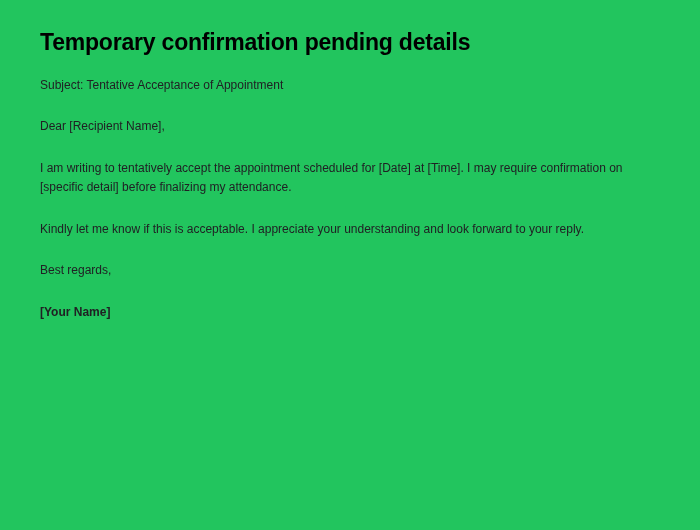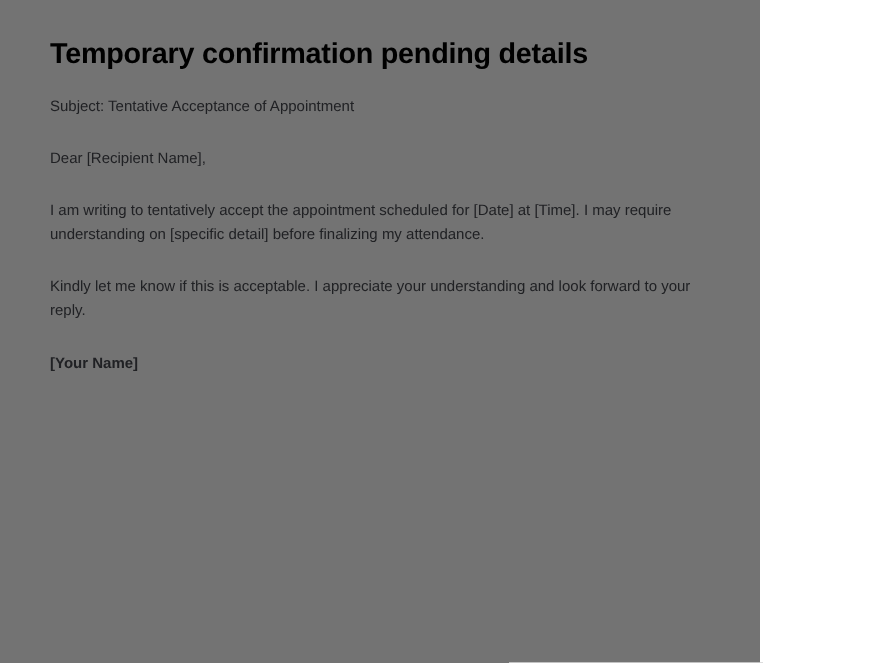"Temporary confirmation pending details" .page { background: #737373 -> #22c55e; width: 608px -> 700px }
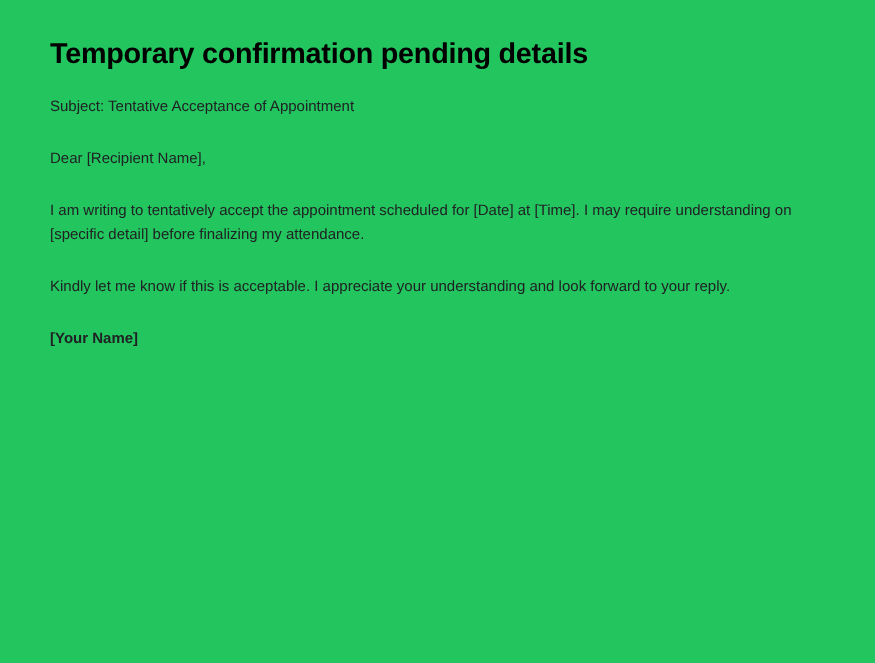"I am writing to tentatively" p.para { text: understanding -> confirmation }
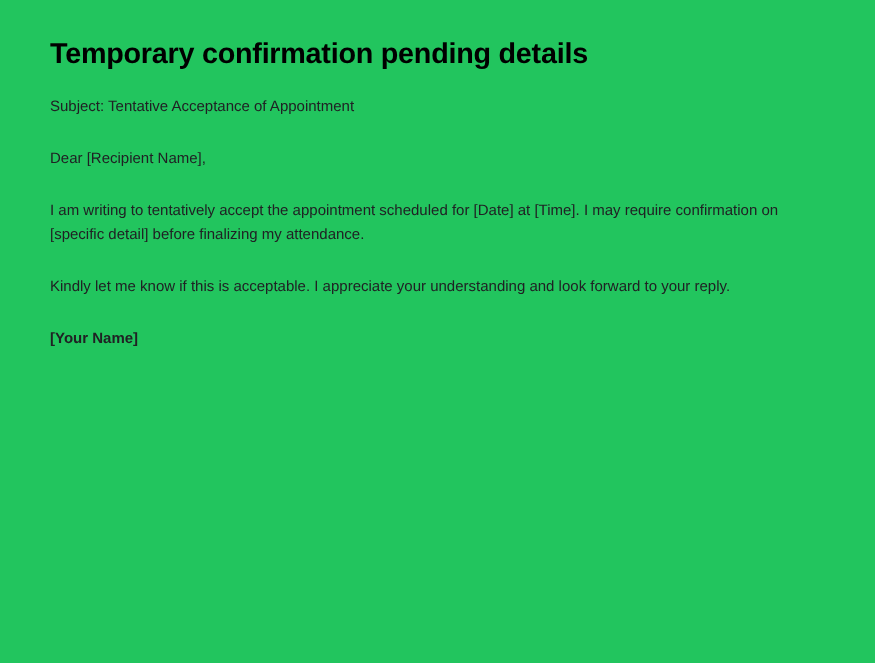"Best regards," p.para { html: none -> <p>Best regards,</p> }
